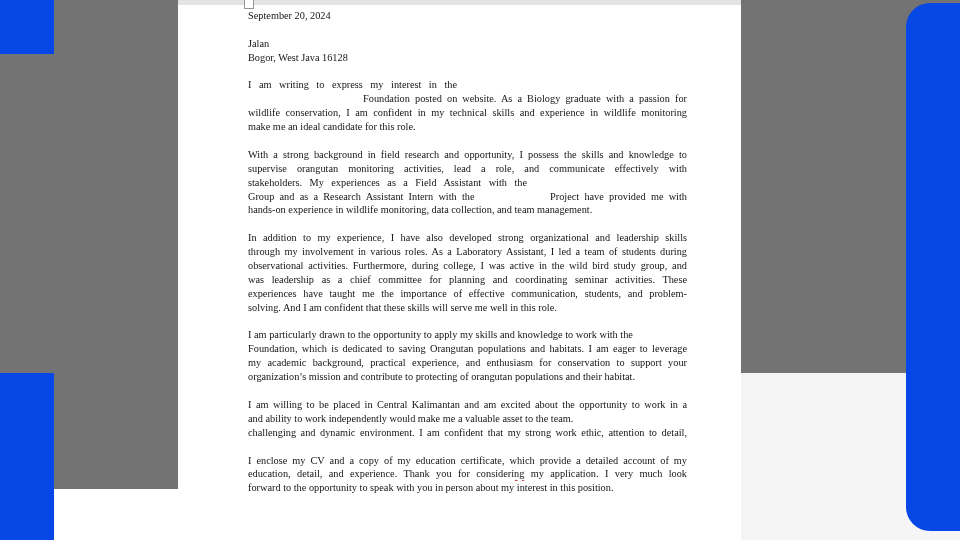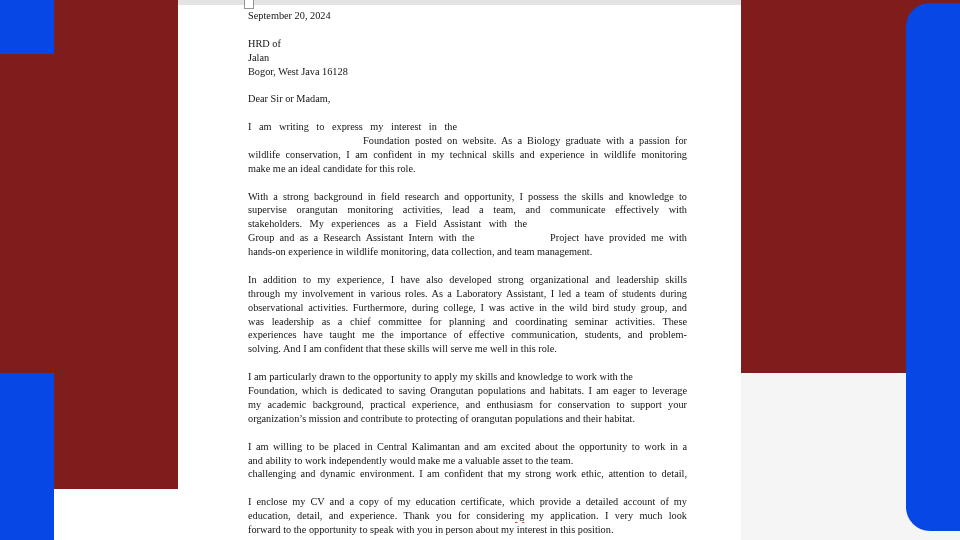"September 20, 2024" .canvas { background: #7f1d1d -> #737373 }
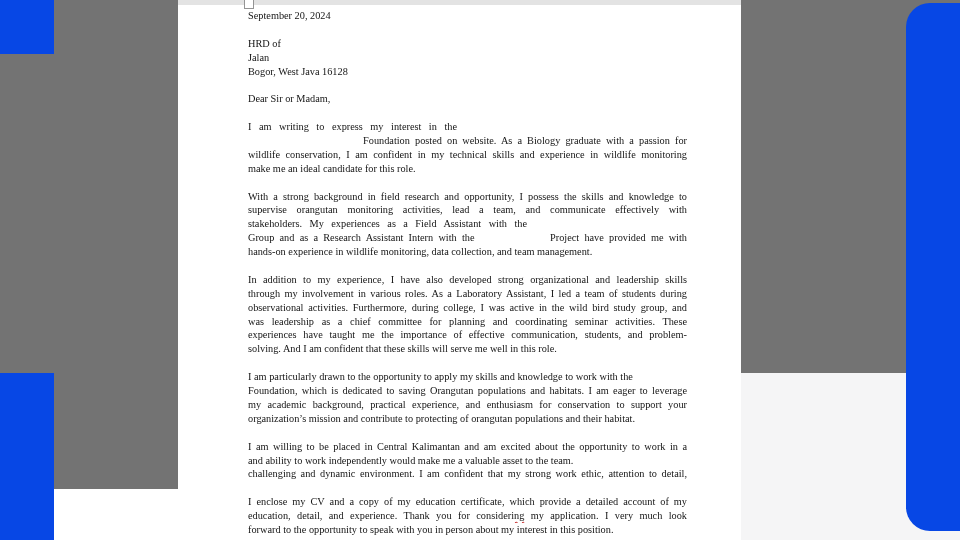"HRD of" div.line { html: <div>HRD of</div> -> none }
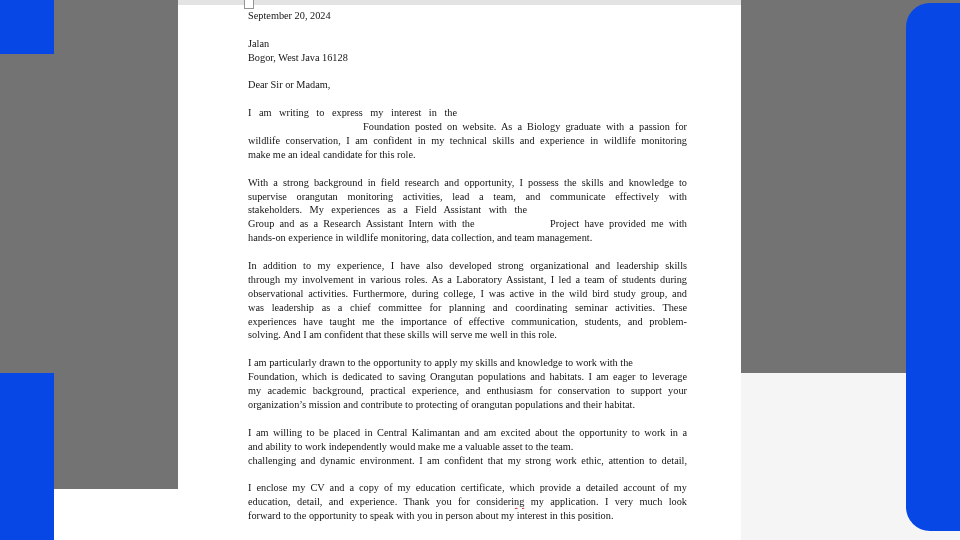"Dear Sir or Madam," div.para { html: <div> <div>Dear Sir or Madam,</div> </div> -> none }
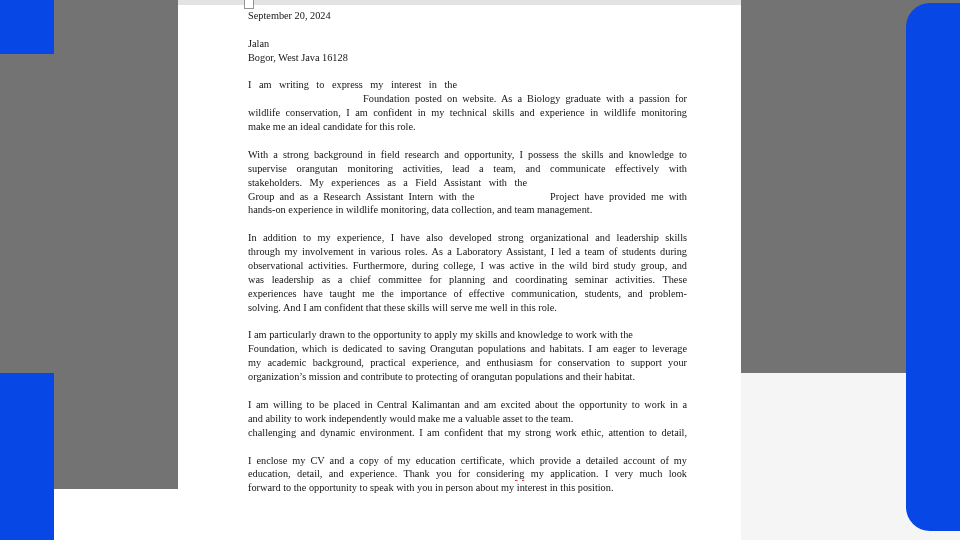"supervise orangutan monitoring" span { text: team -> role }
